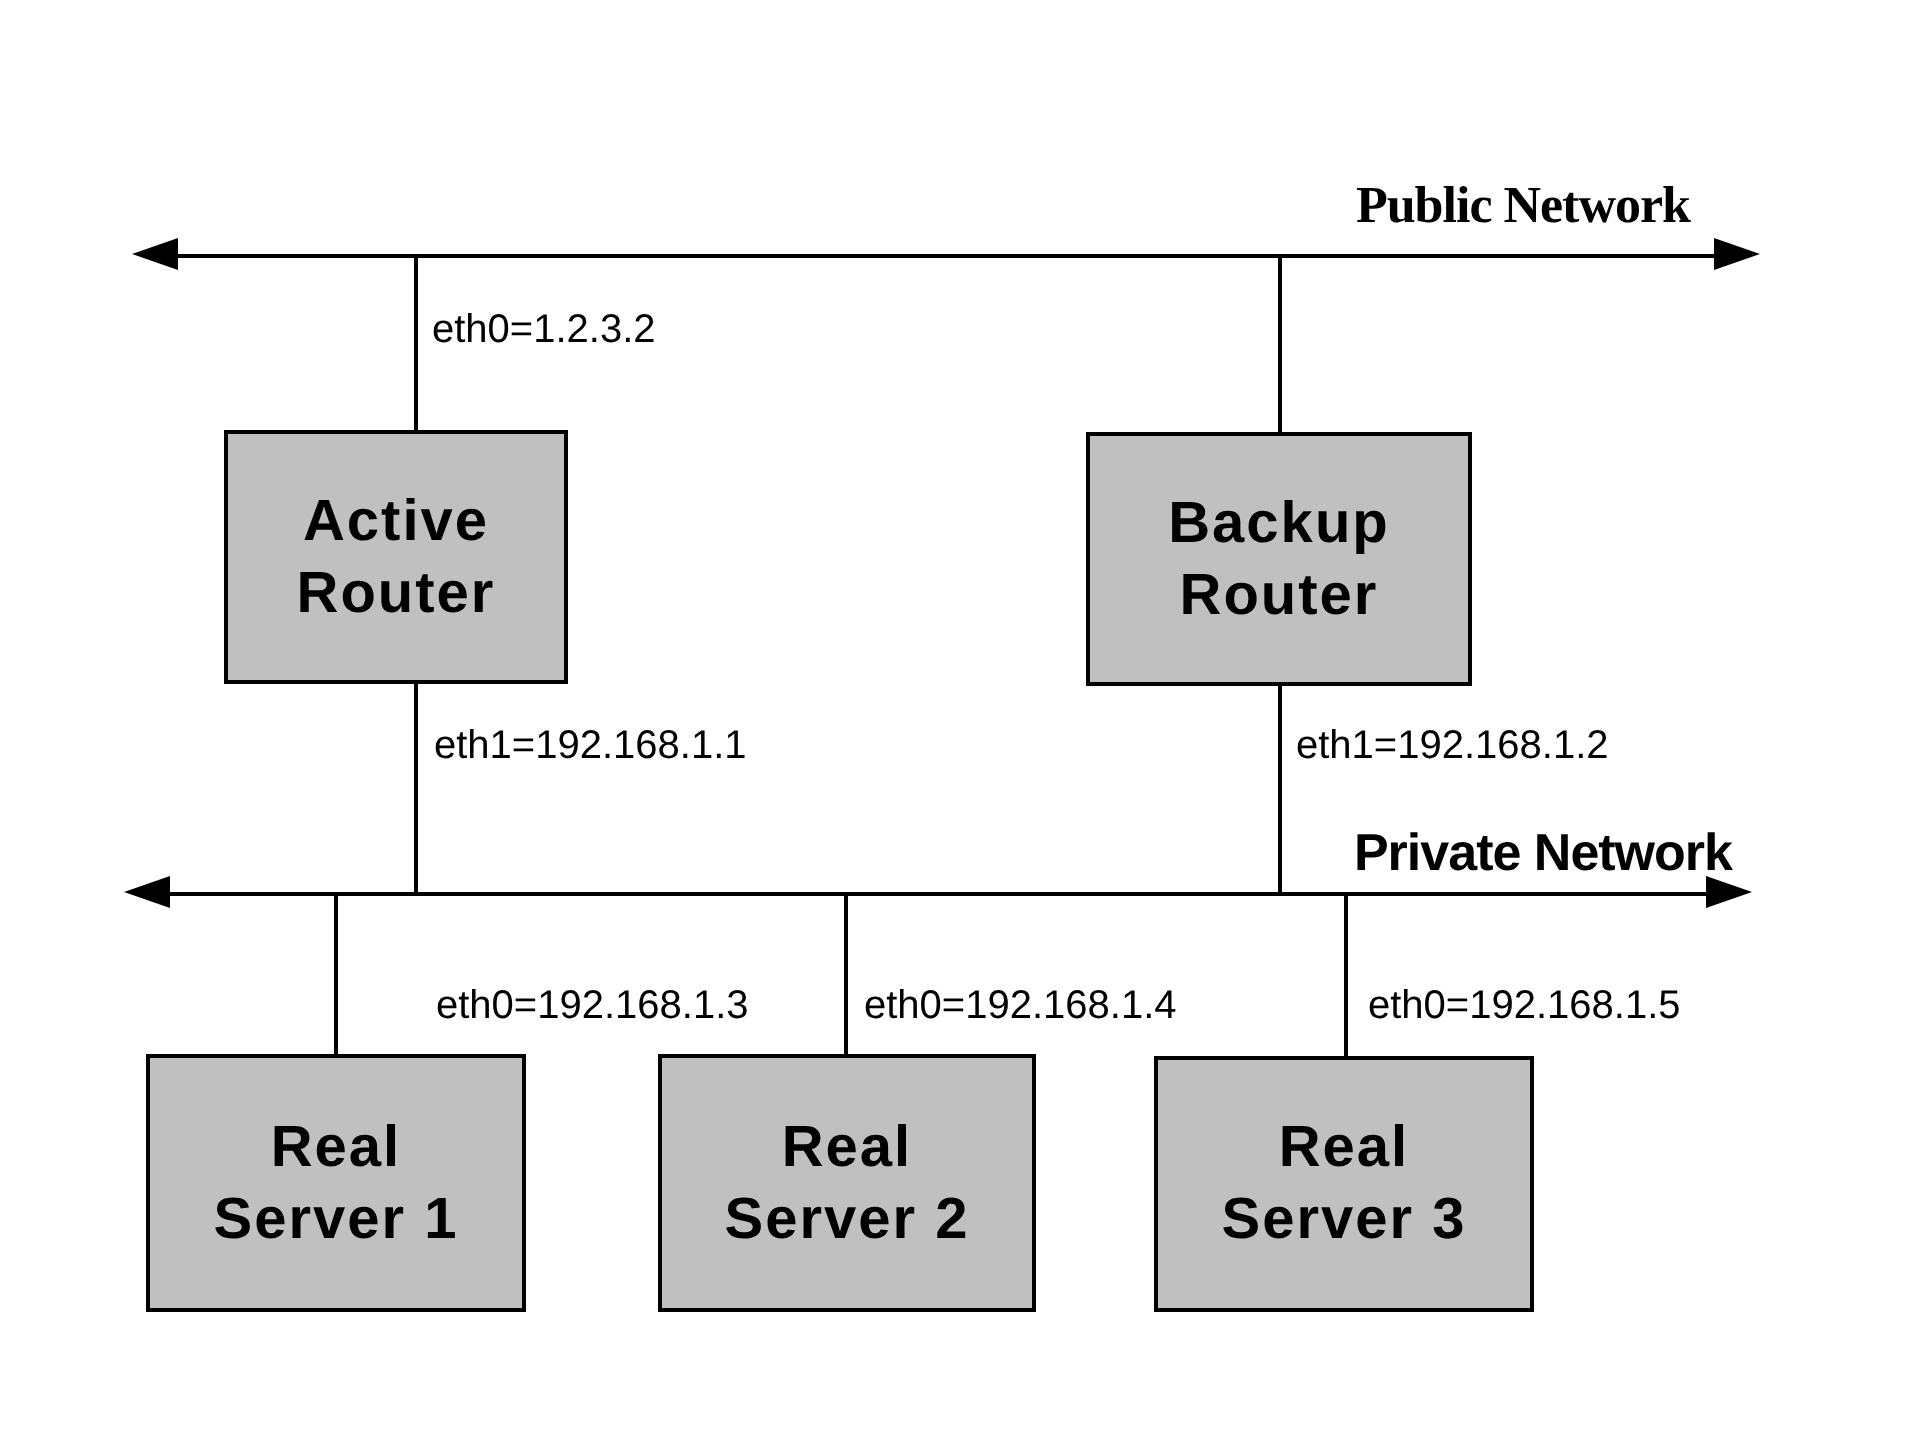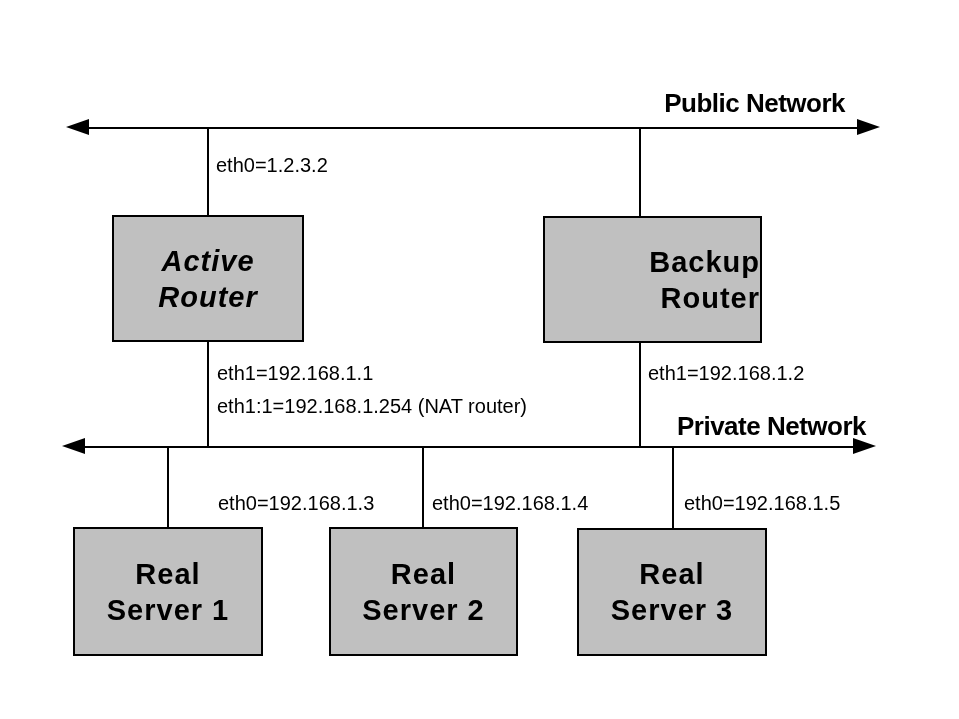"Public Network" div.netlbl { font-family: none -> Liberation Serif, serif }
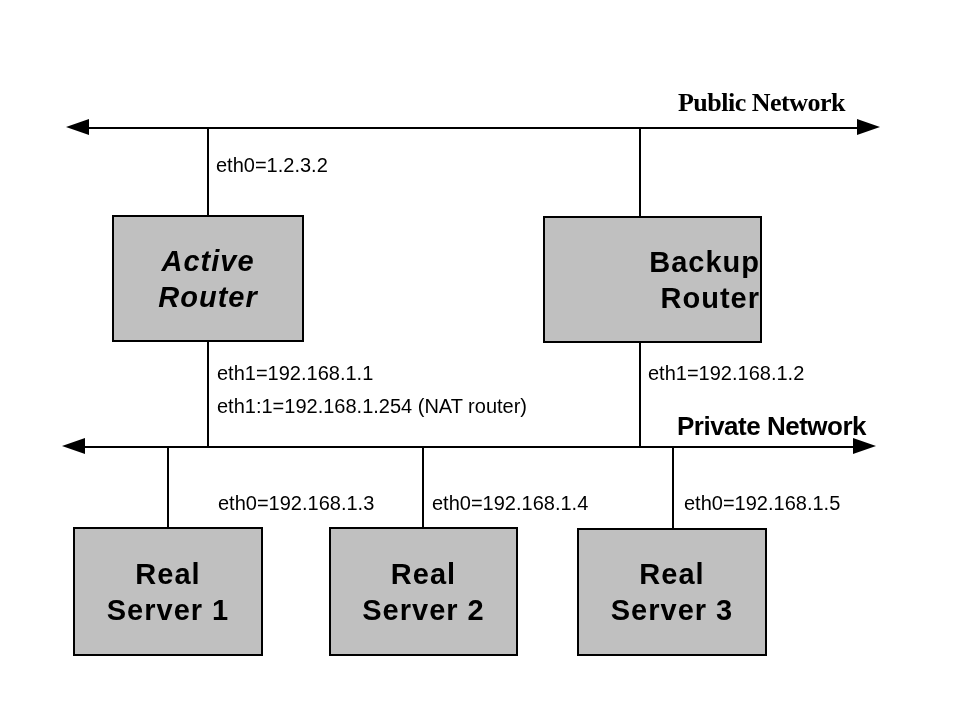"Active" div.box { font-style: italic -> none; width: 192px -> 172px }
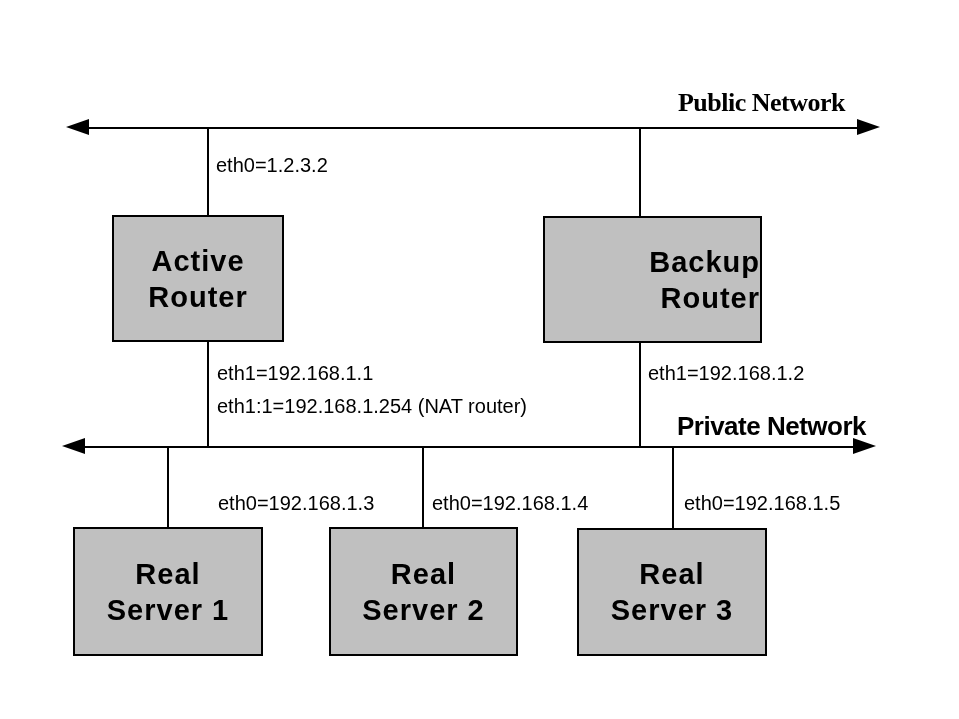"Backup" div.box { align-items: flex-end -> none; width: 219px -> 193px }
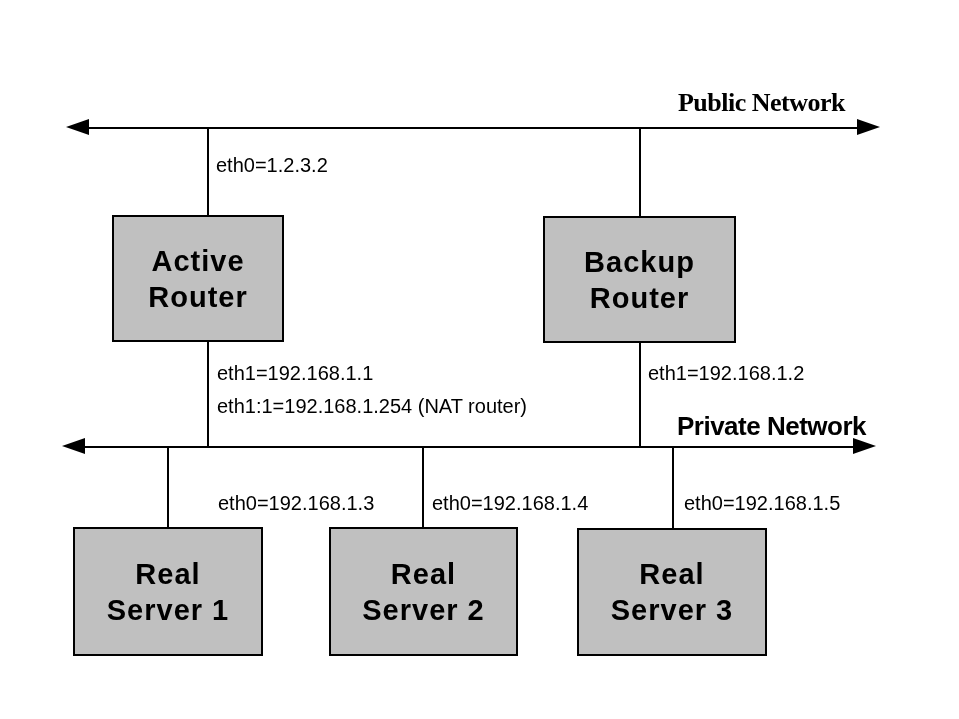"eth1:1=192.168.1.254 (NAT router)" div.lbl { html: <div>eth1:1=192.168.1.254 (NAT router)</div> -> none }
